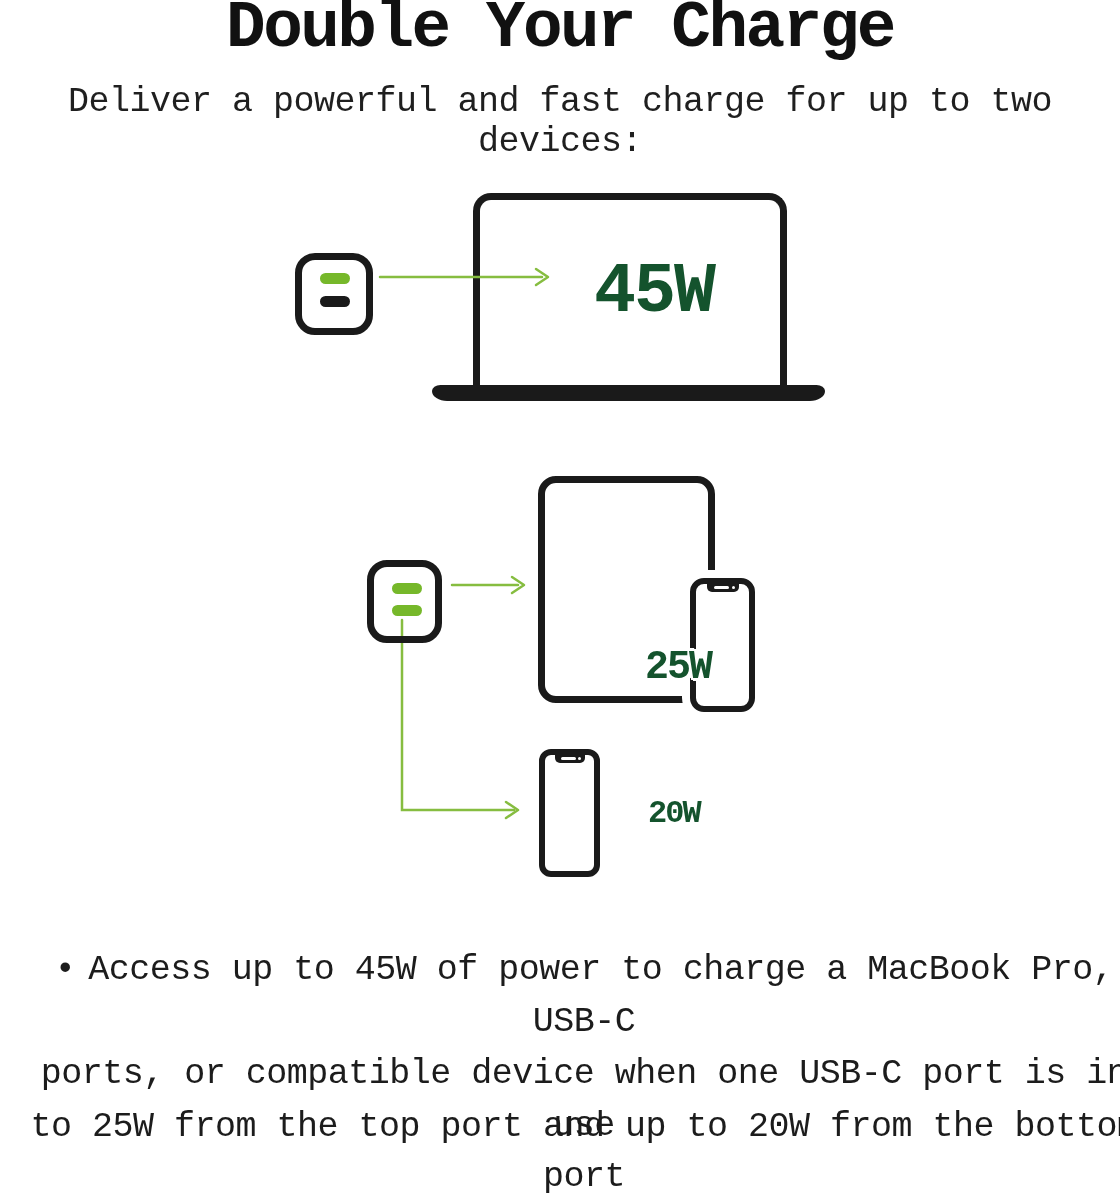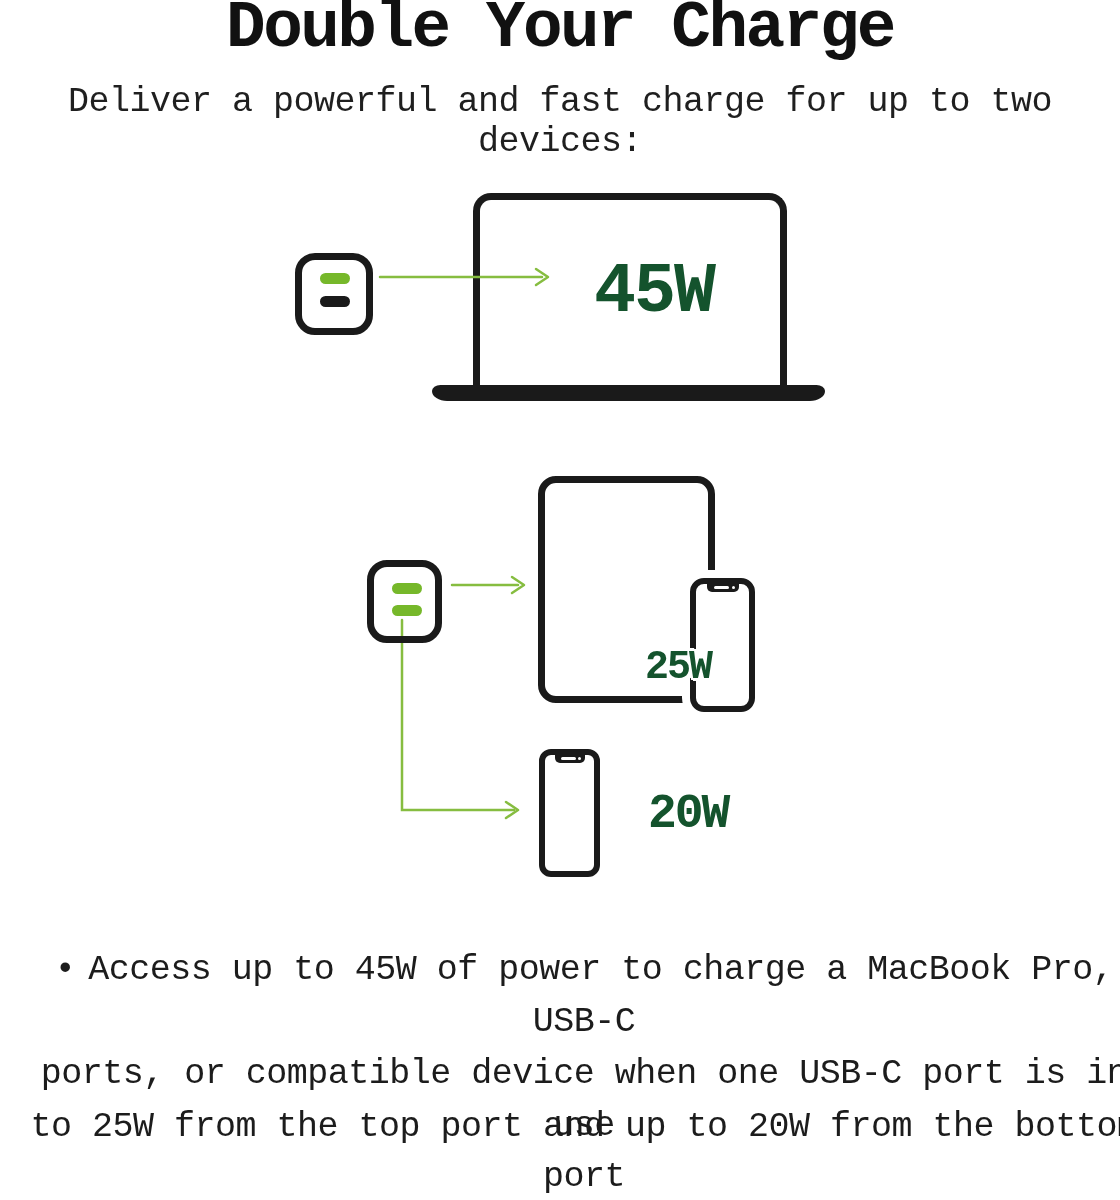"20W" .w20 { font-size: 48px -> 32px }
